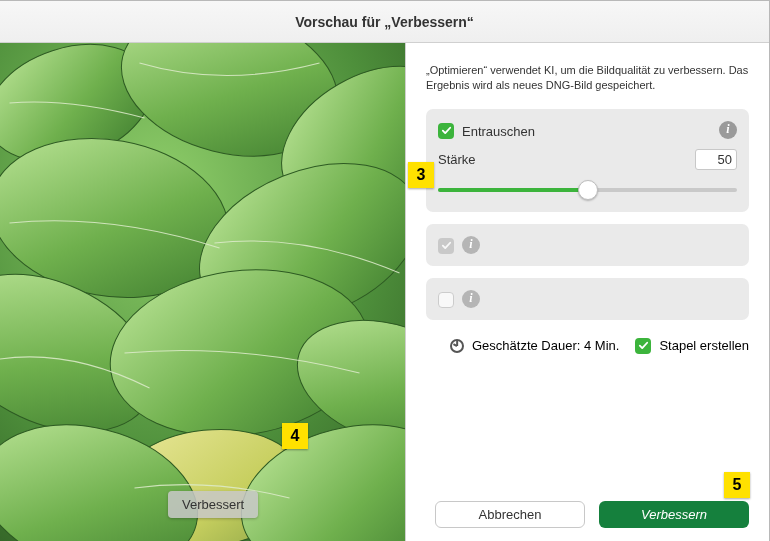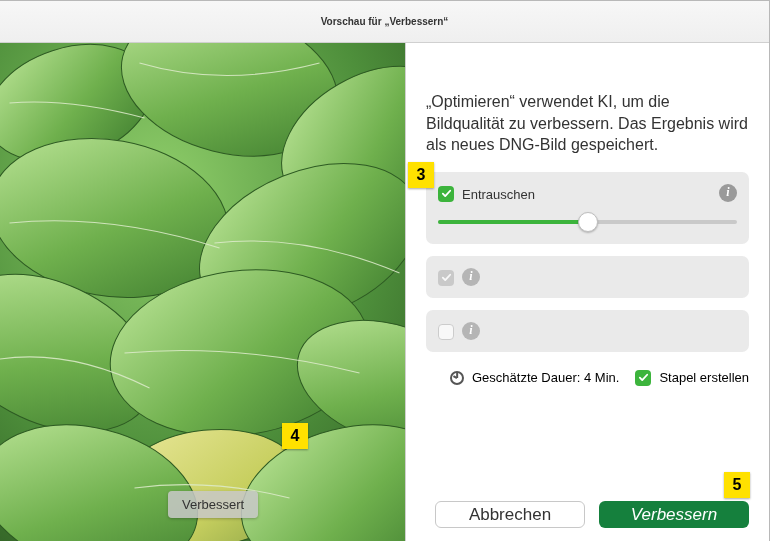"Vorschau für „Verbessern“" .titlebar { font-size: 10px -> 14px }
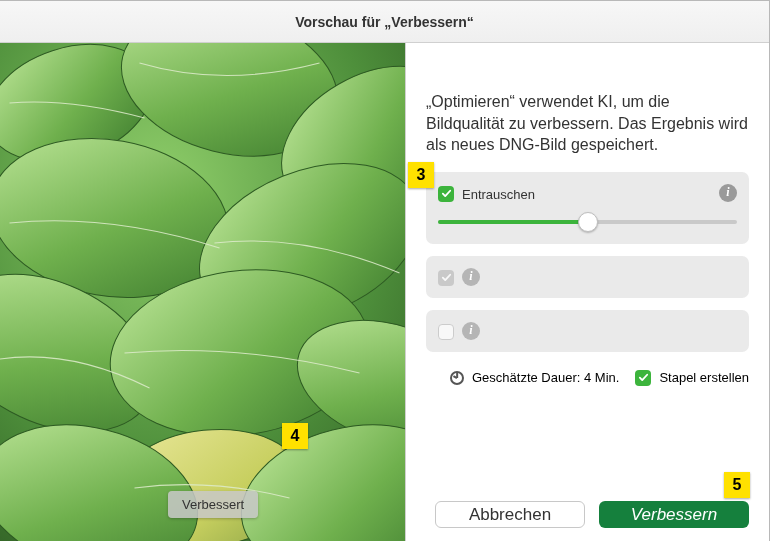"„Optimieren“ verwendet KI, um die" .description { font-size: 16px -> 11px; margin-top: 28px -> none }
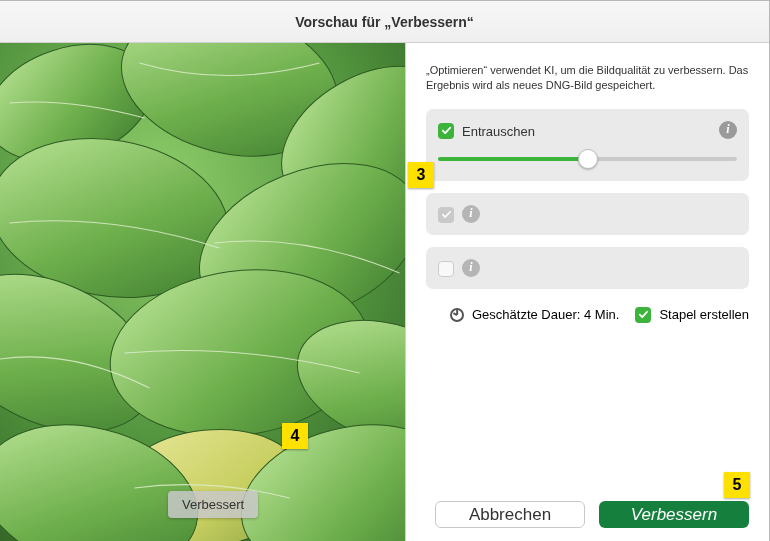"Stärke" div.strength-row { html: none -> <div> <span>Stärke</span> <span></span> <input> </div> }
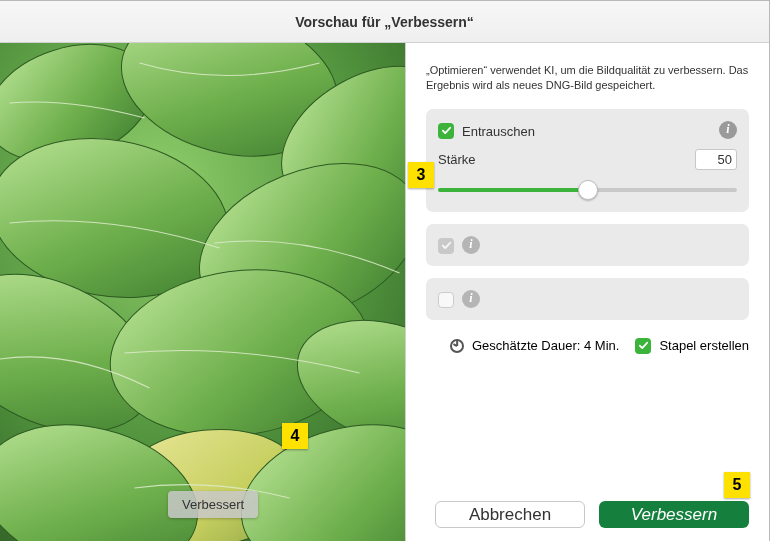"Abbrechen" .btn { font-size: 17px -> 13px }
